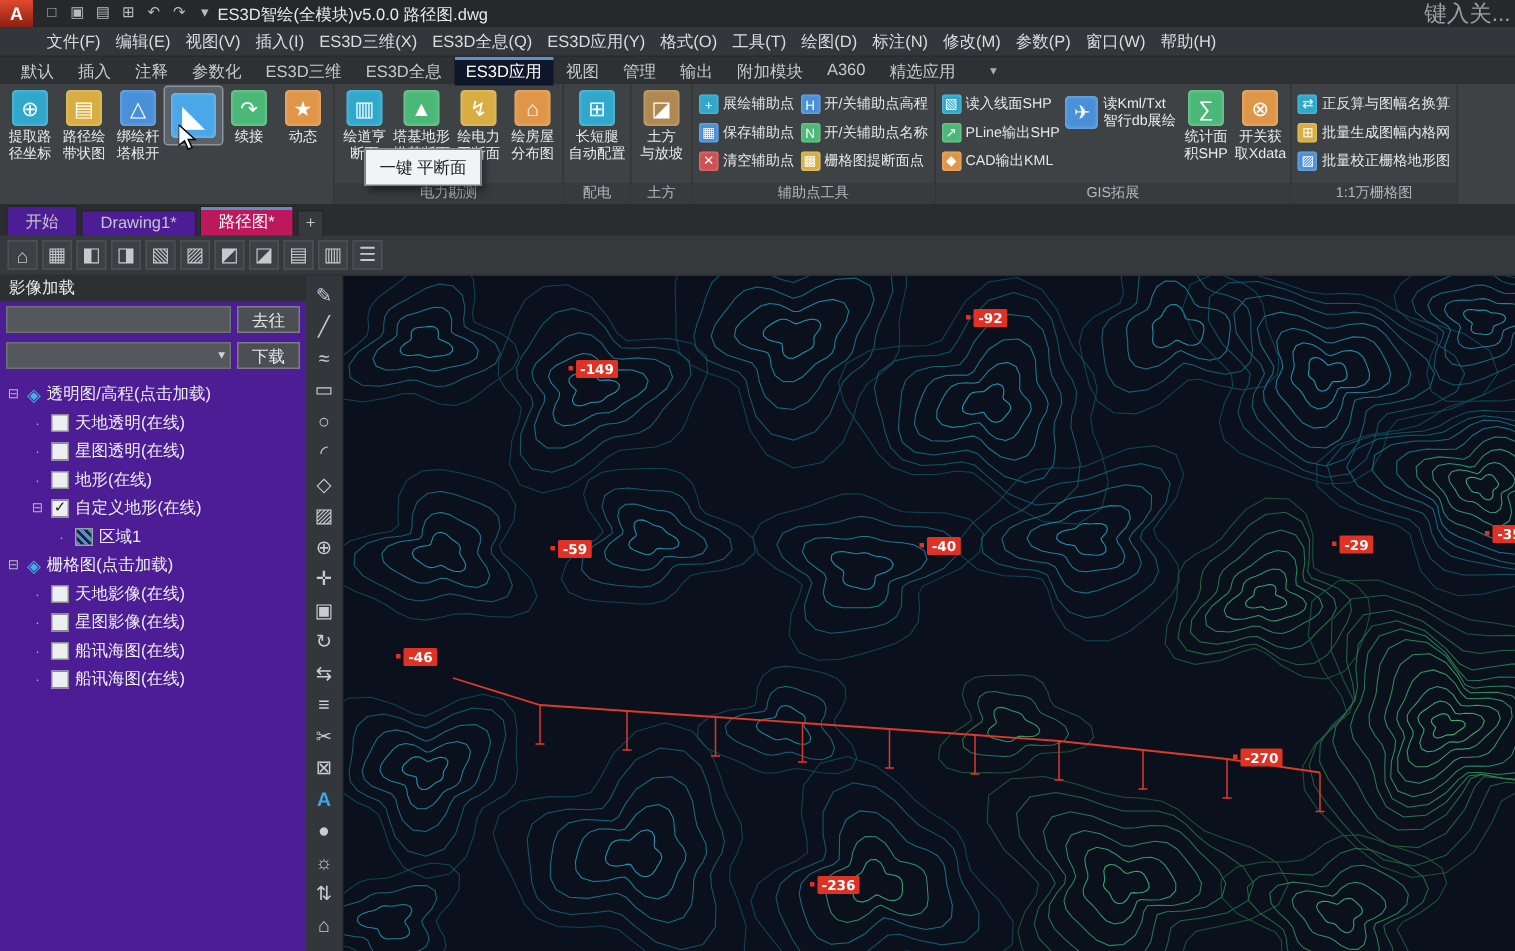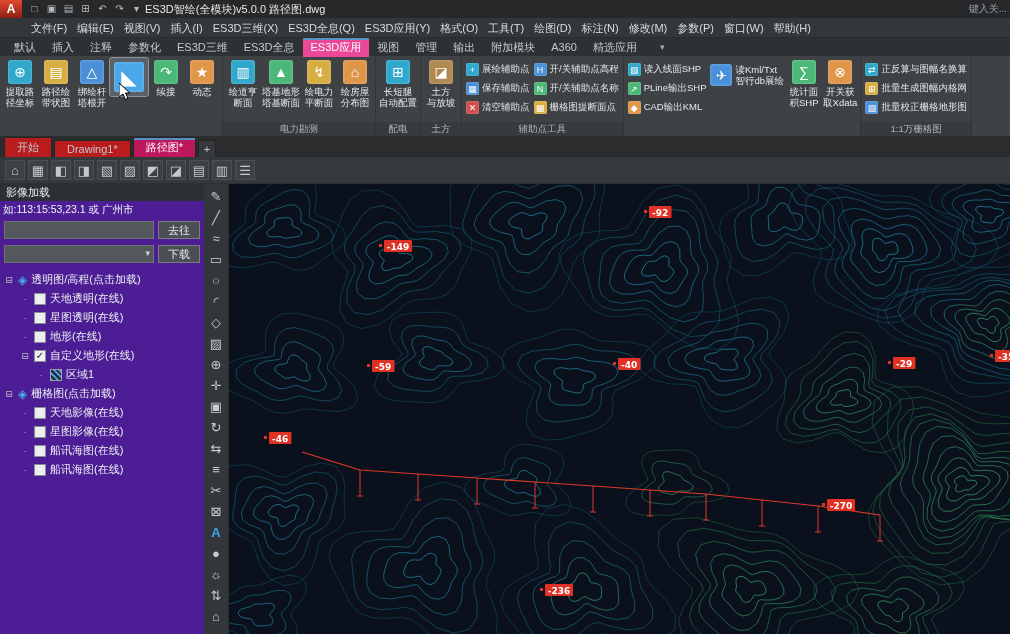"键入关..." .tb-search { font-size: 10px -> 15px }
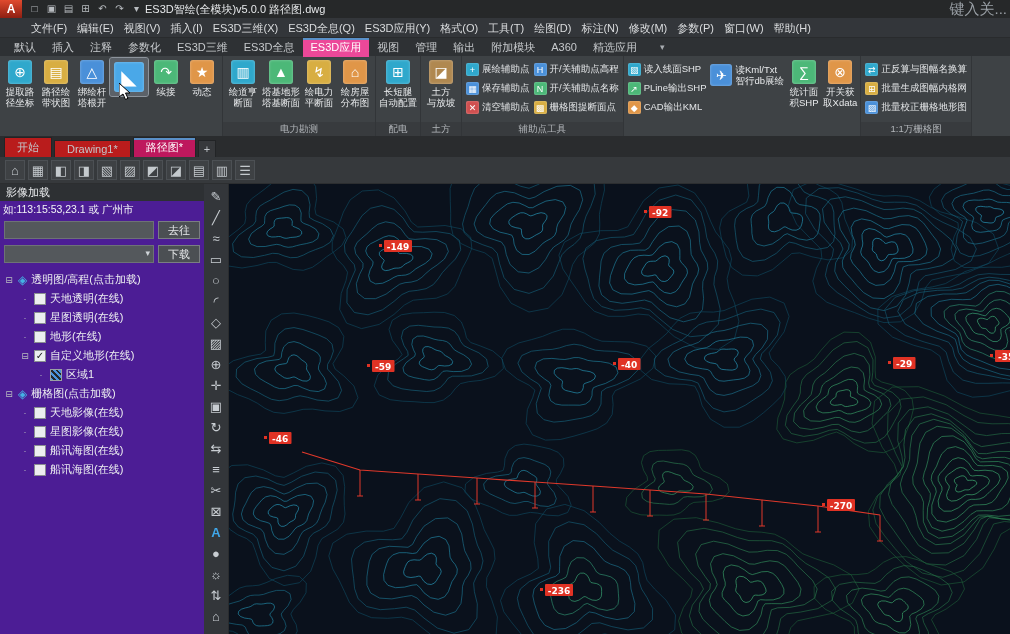"ES3D应用" .ribbon-tab.active { background: #ec4899 -> #0f172a }
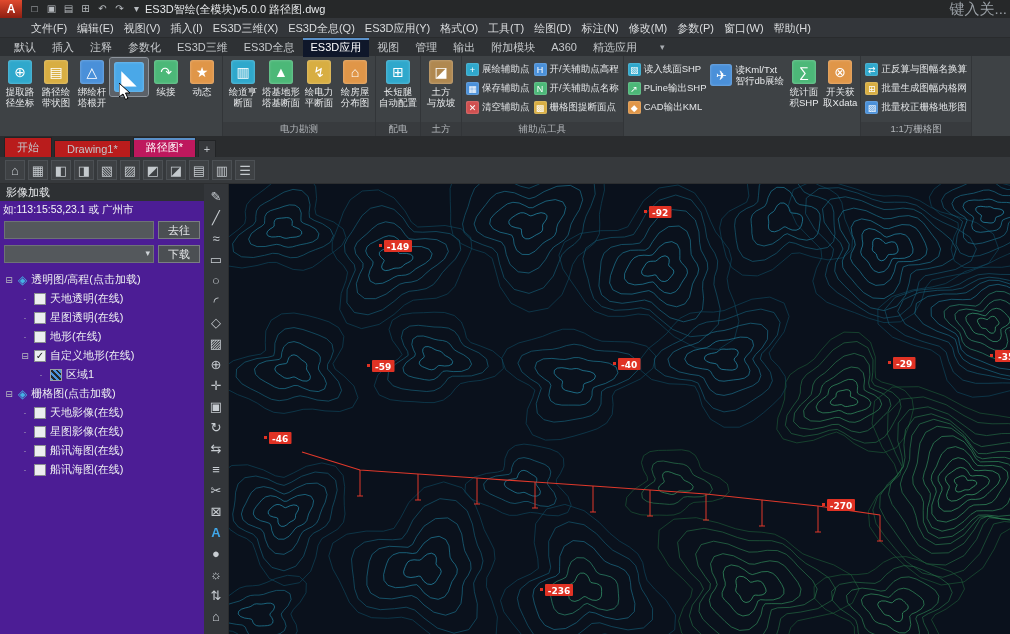"一键 平断面" div.tt-title { html: none -> <div>一键 平断面</div> }
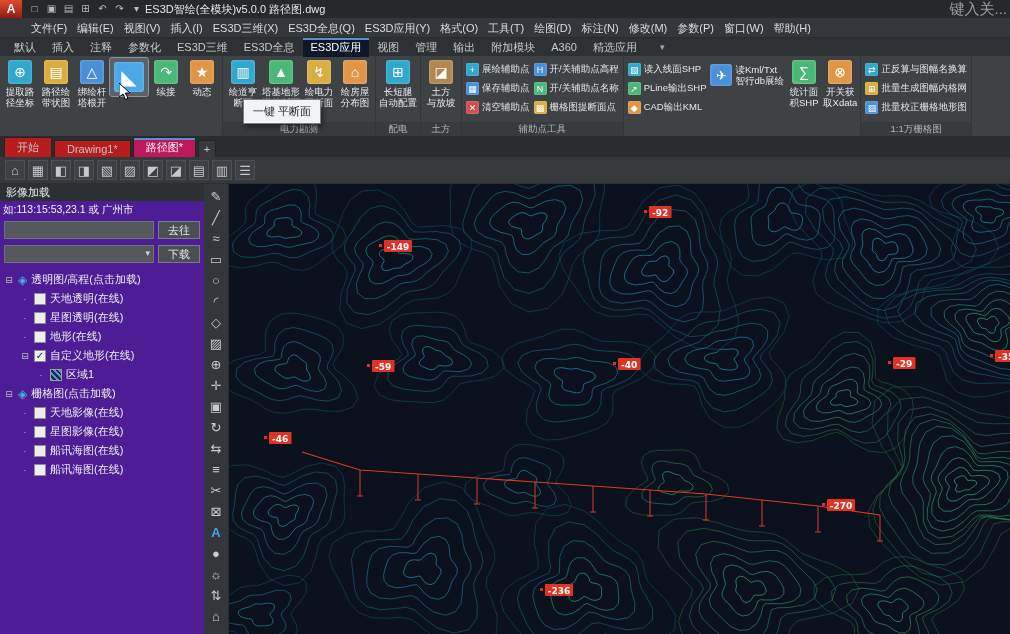"GIS拓展" div.rgroup-label { html: none -> <div>GIS拓展</div> }
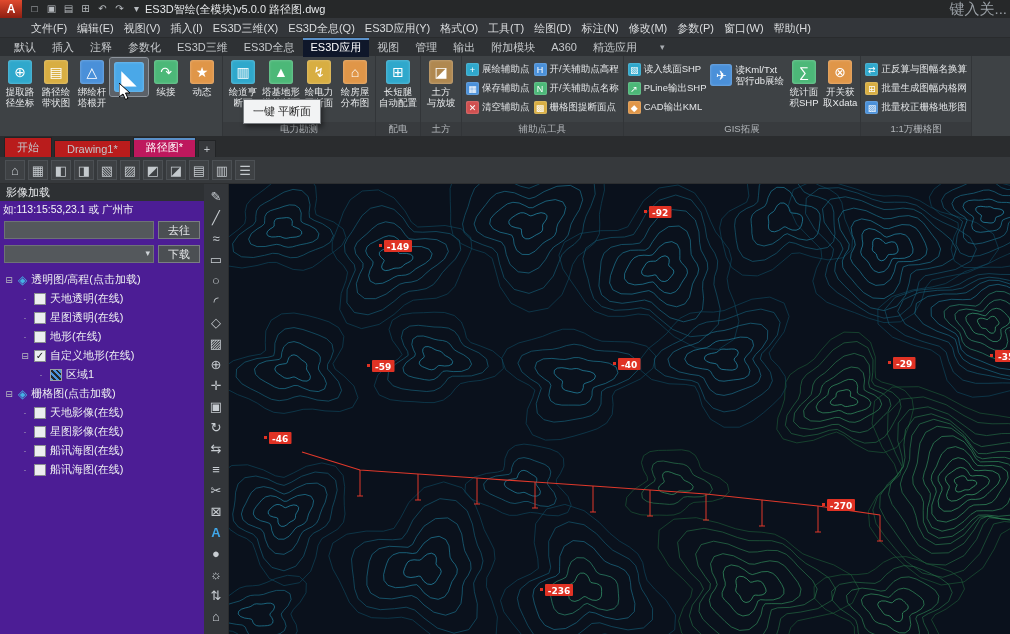"开始" .doctab { background: #b91c1c -> #4c1d95 }
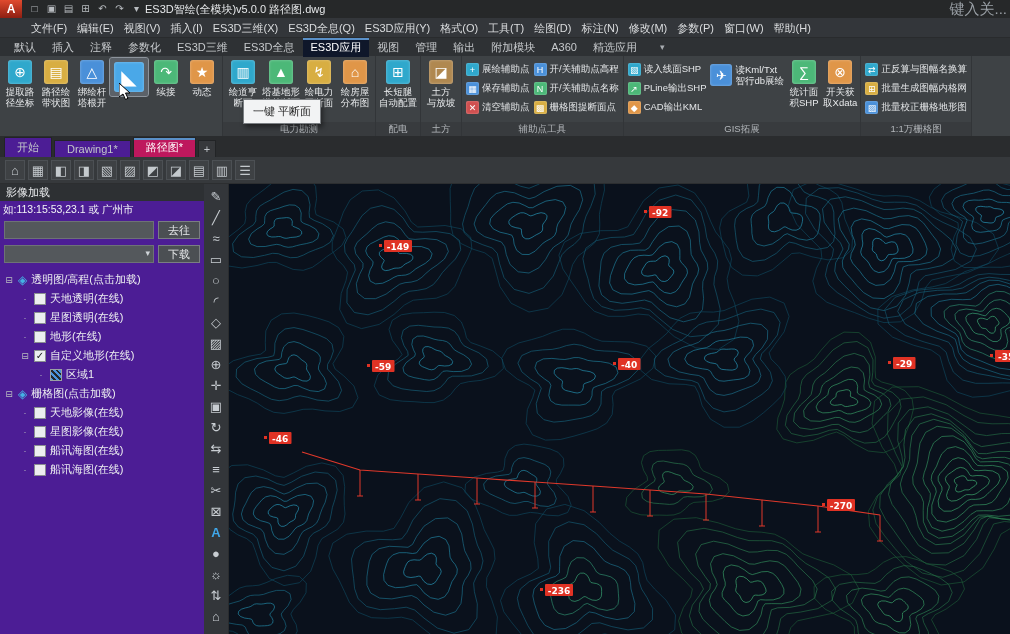"如:113:15:53,23.1 或 广州市" div.panel-hint { html: <div>如:113:15:53,23.1 或 广州市</div> -> none }
